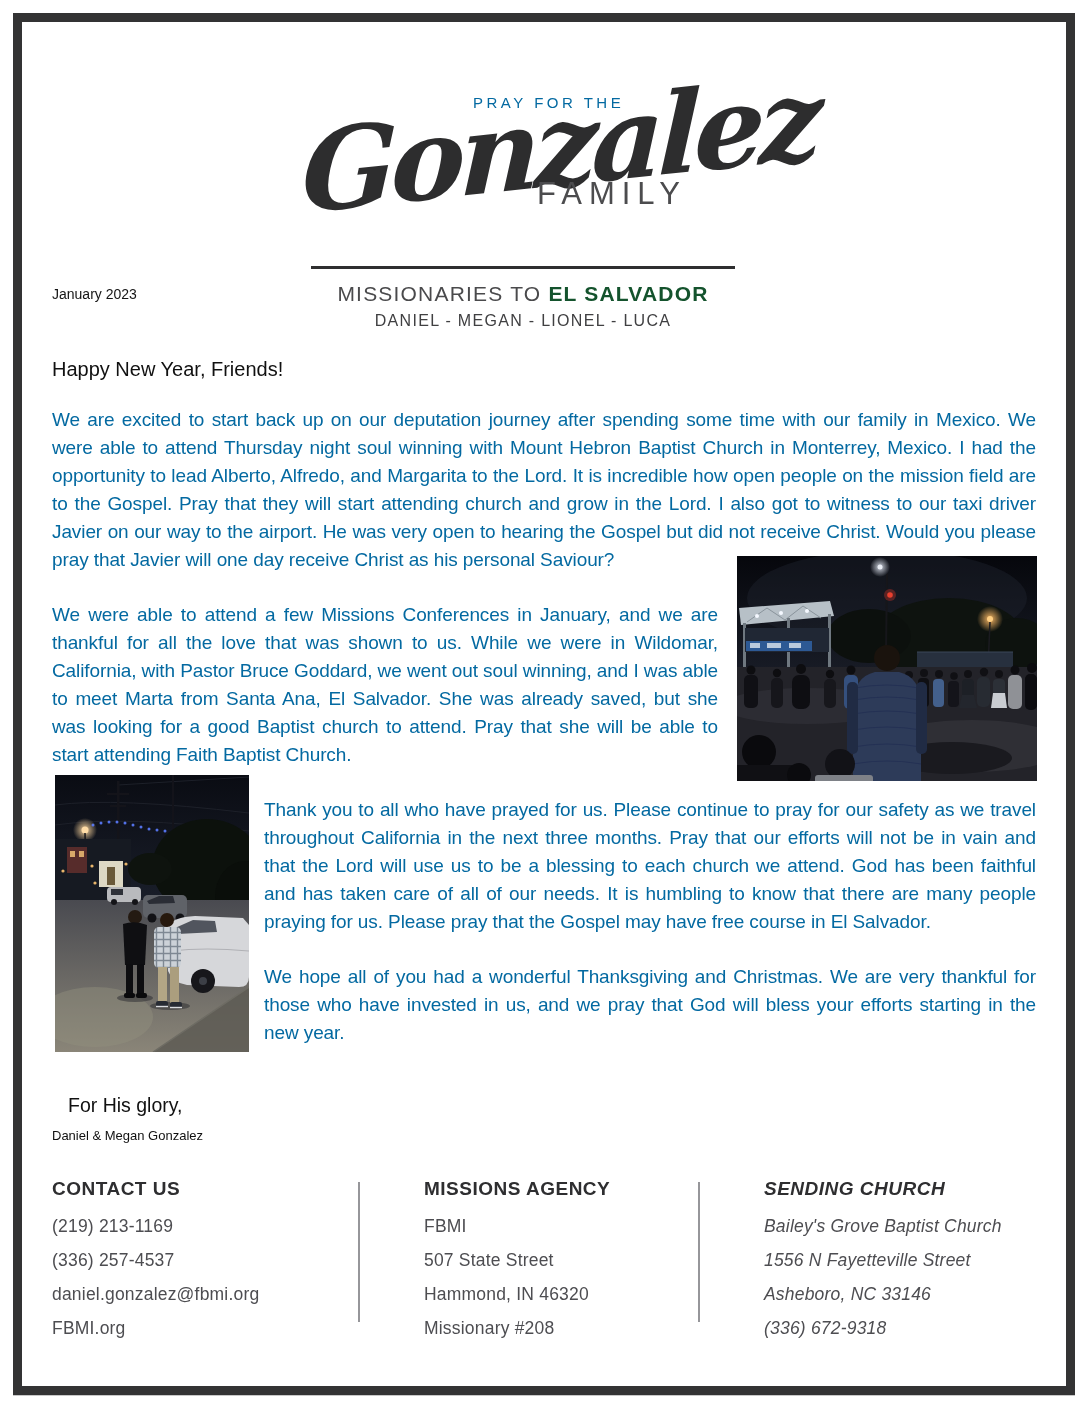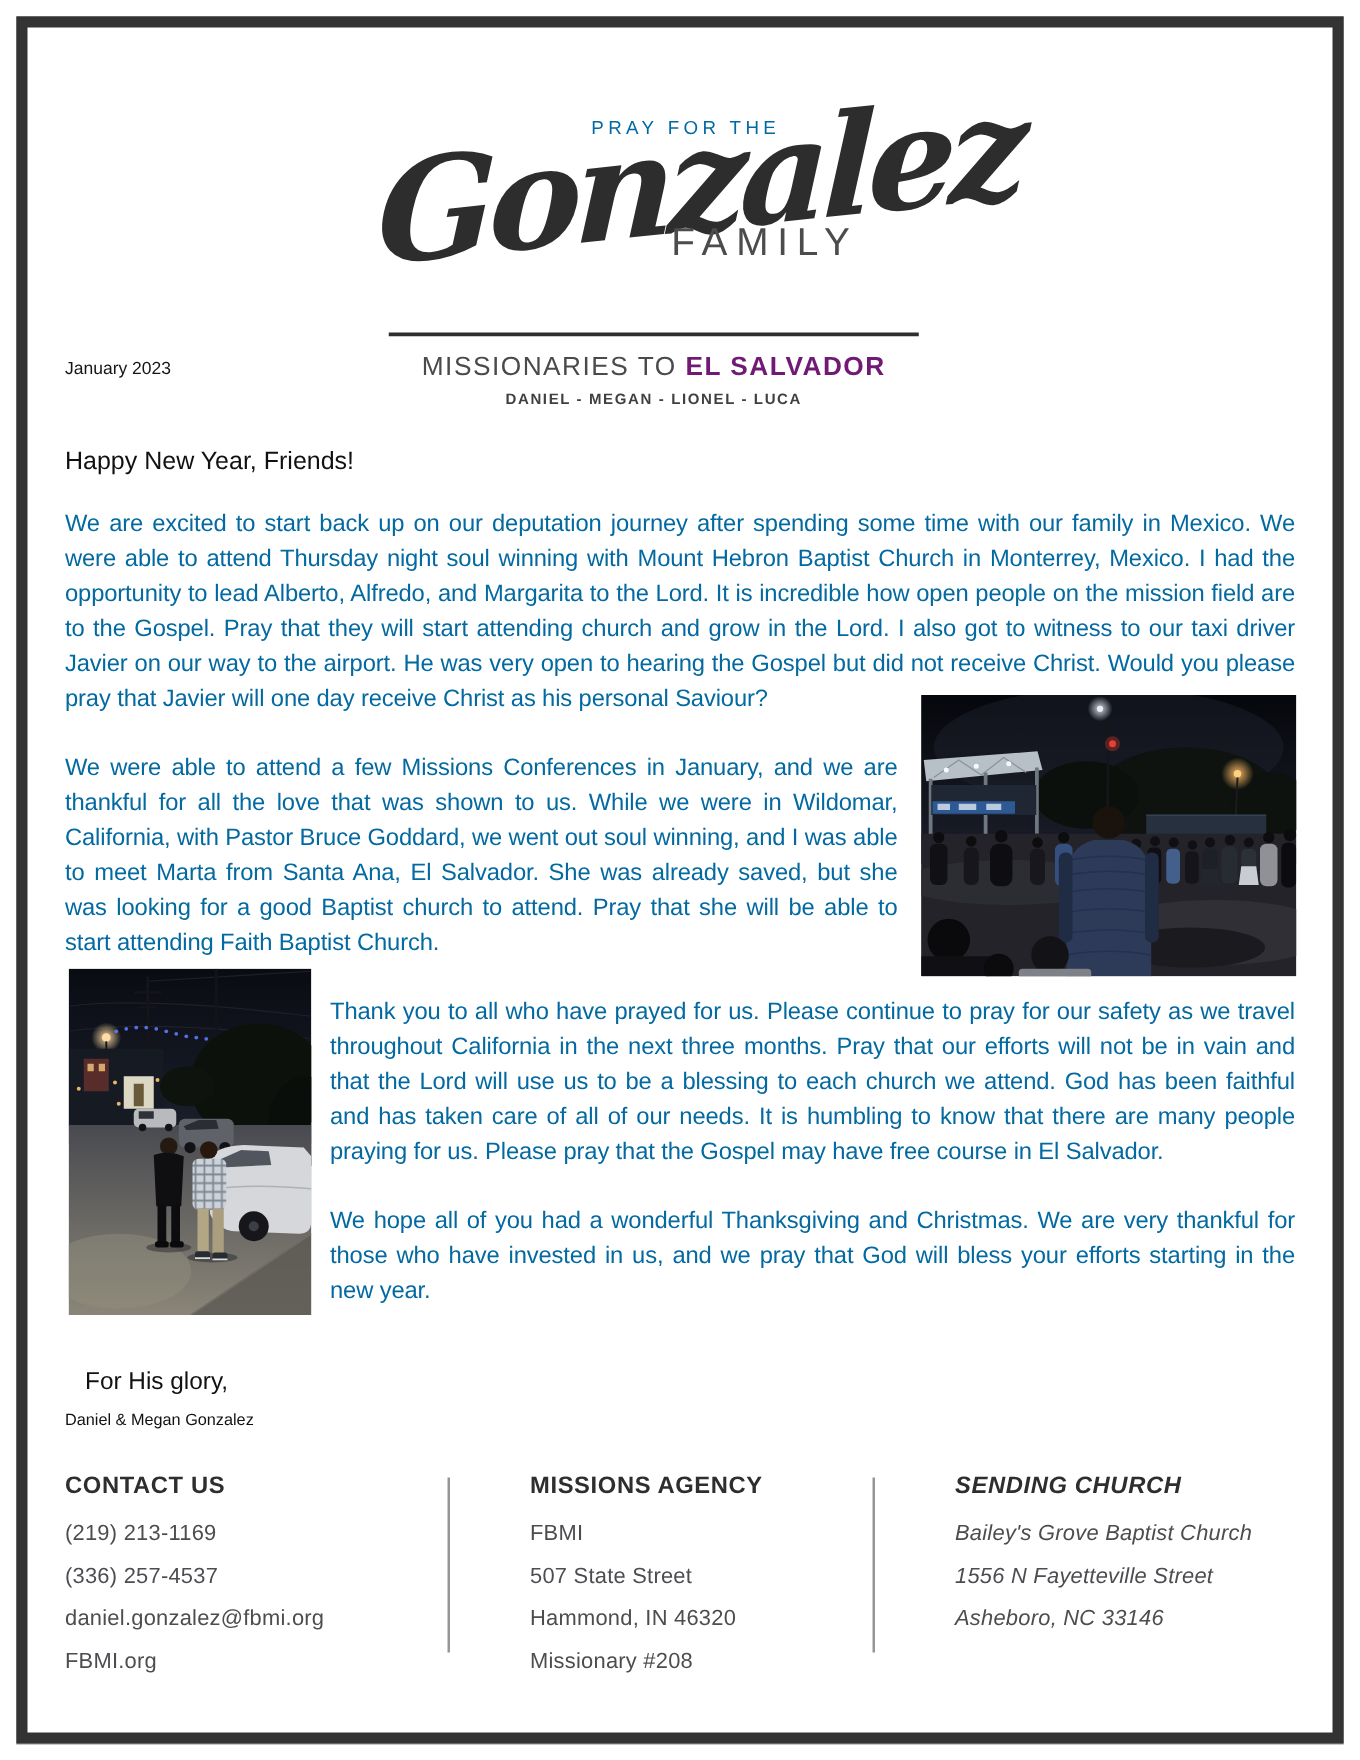"EL SALVADOR" .logo-subtitle b { color: #701a75 -> #14532d }
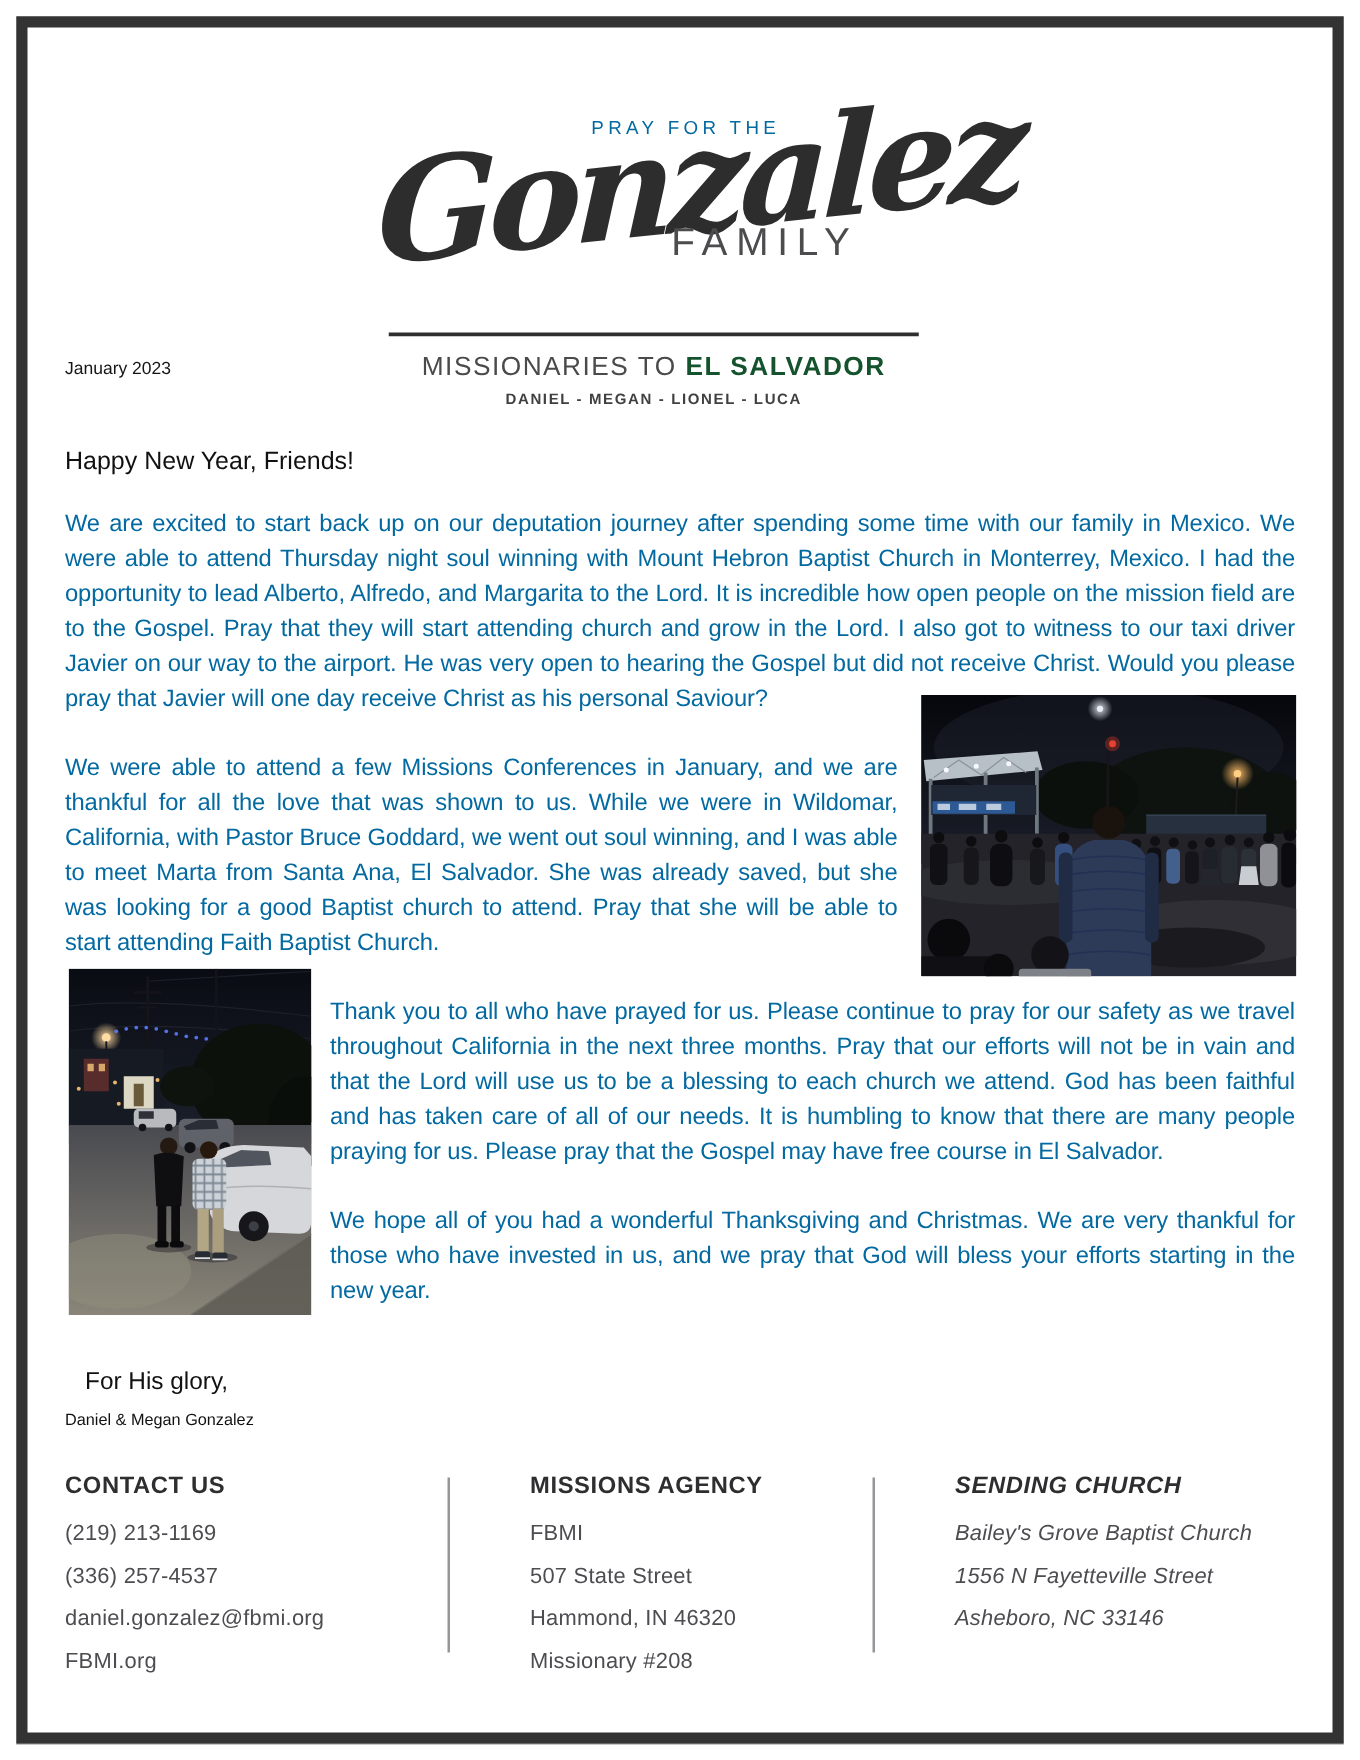"DANIEL - MEGAN - LIONEL" .logo-members { font-size: 12px -> 16px; font-weight: 700 -> 400 }
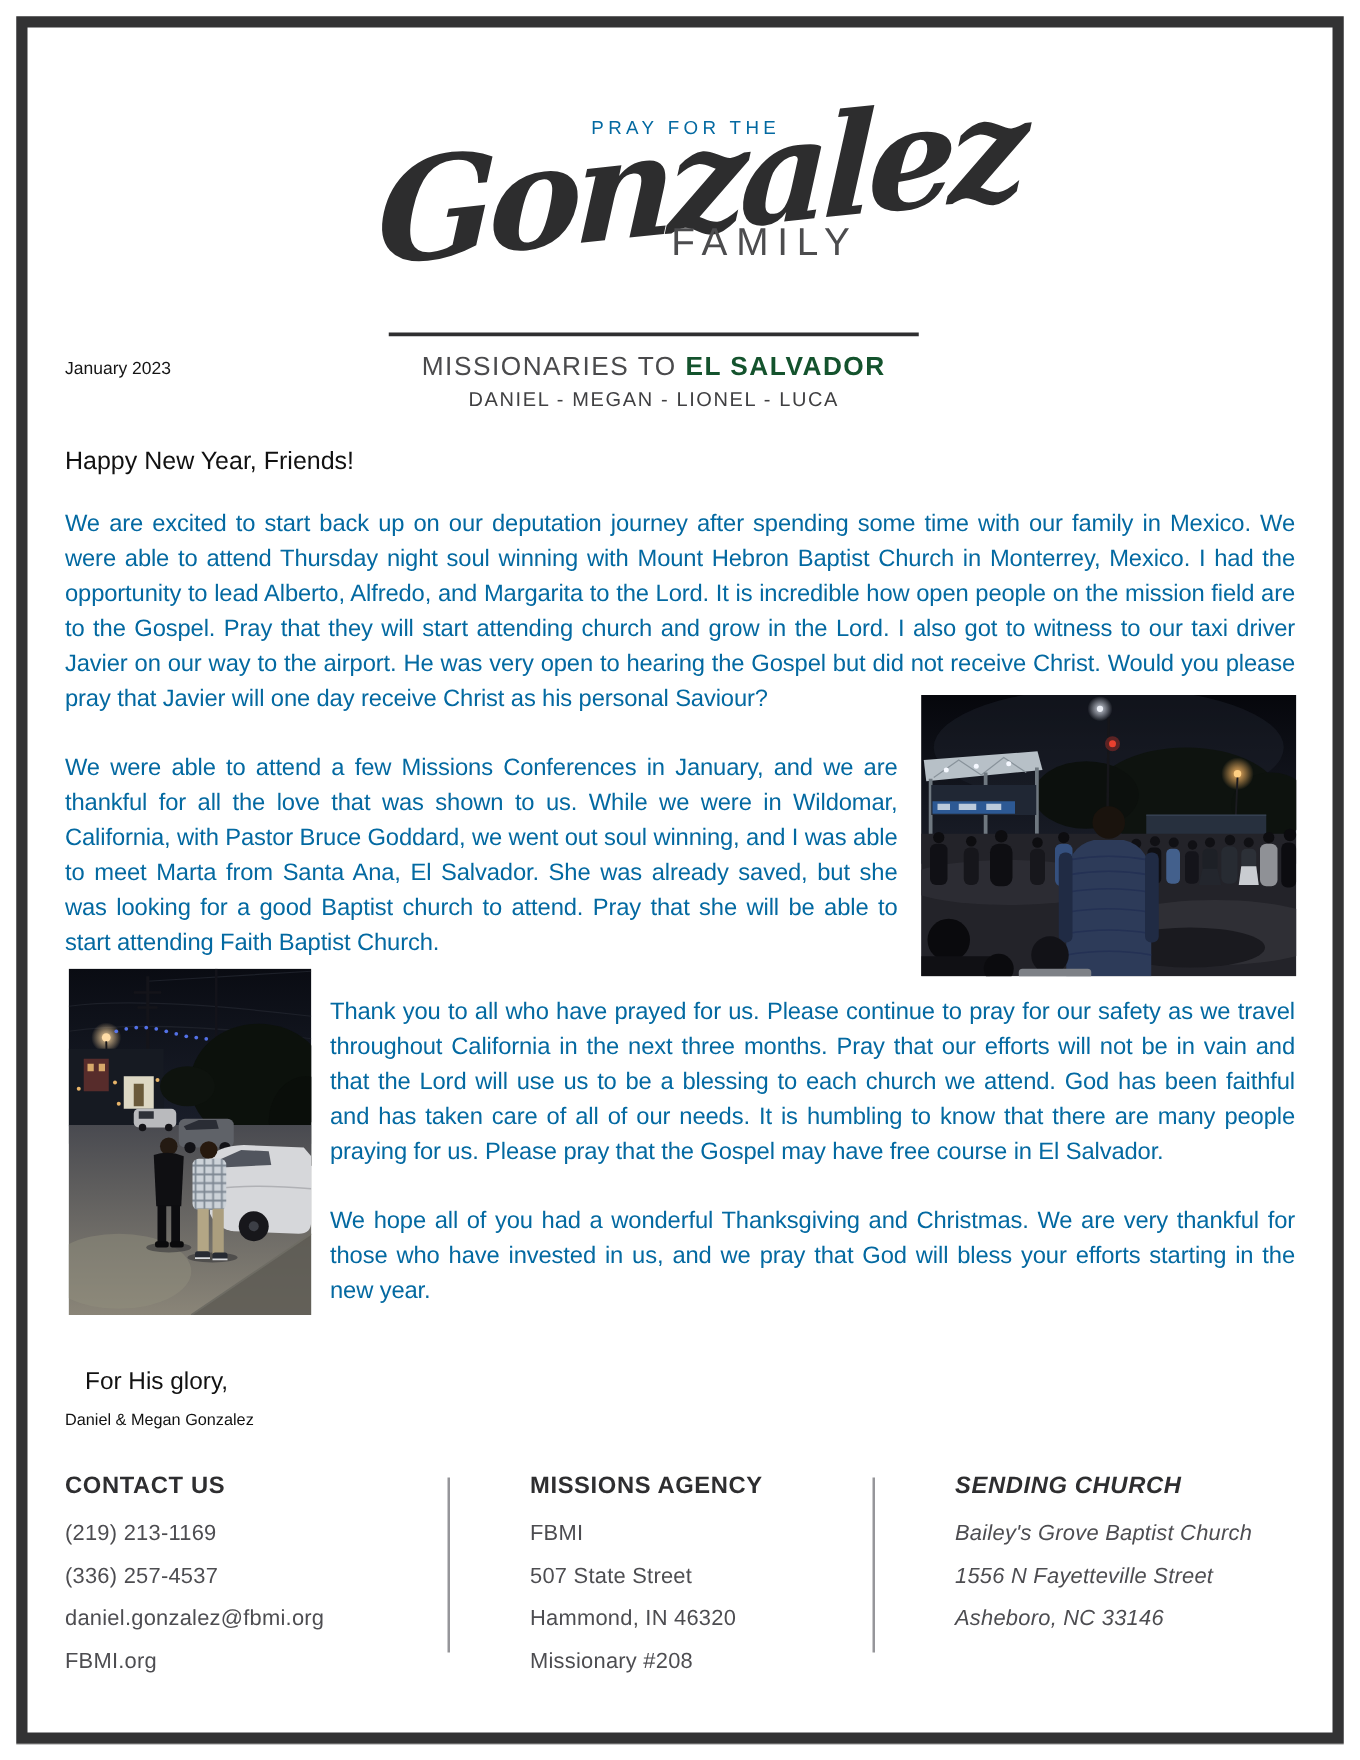"(336) 672-9318" div.fline { html: none -> <div>(336) 672-9318</div> }
